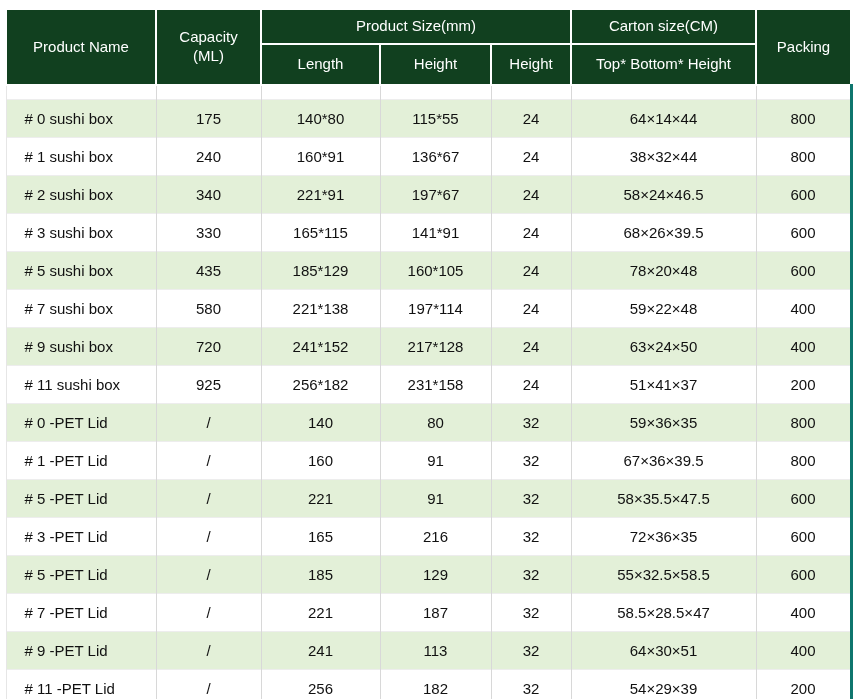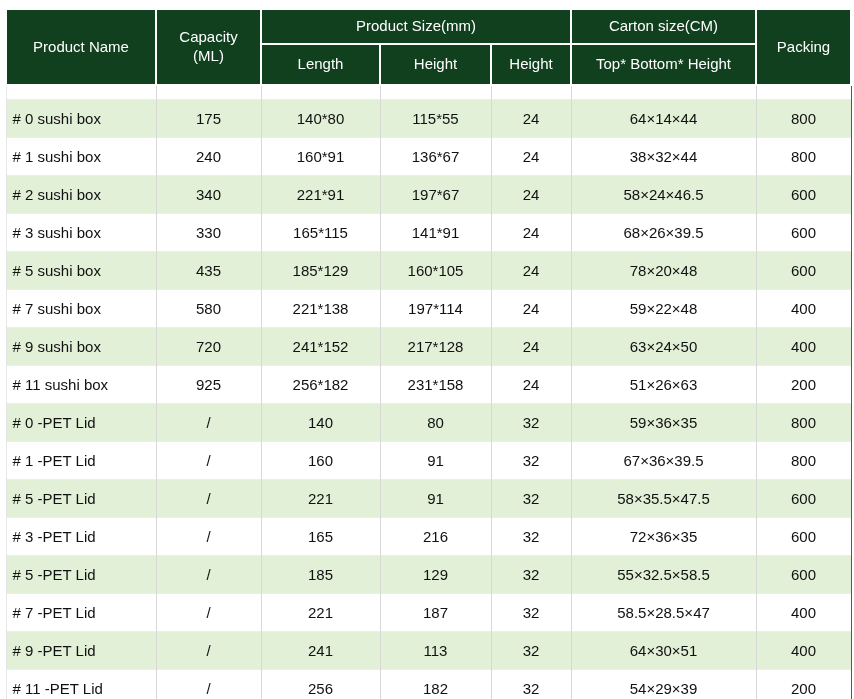"# 0 sushi box" tbody td:first-child { padding-left: 6px -> 18px }
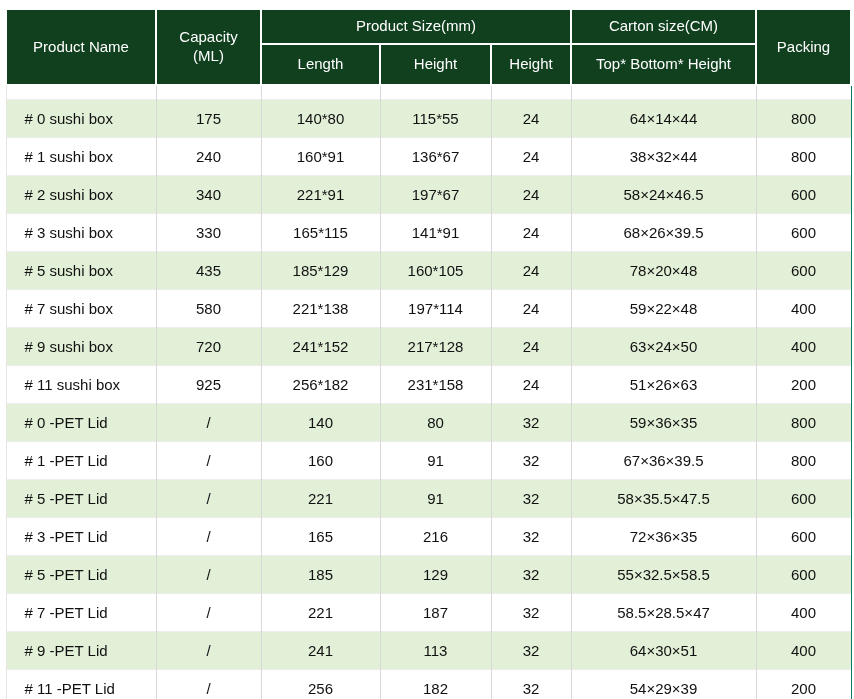"800" tbody td:last-child { border-right: 1px solid #0f766e -> 3px solid #0f766e }
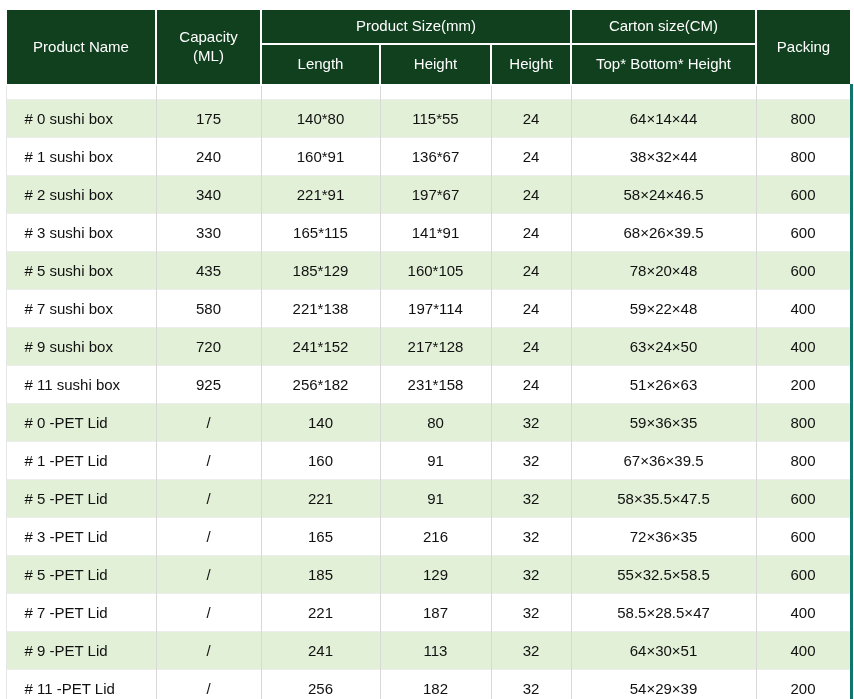"51×26×63" td { text: 26×63 -> 41×37 }
